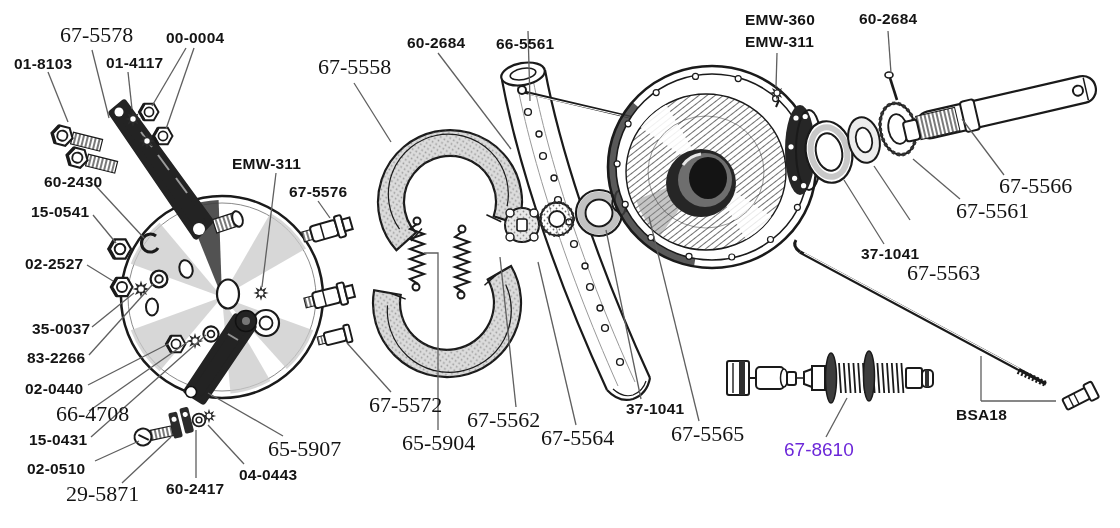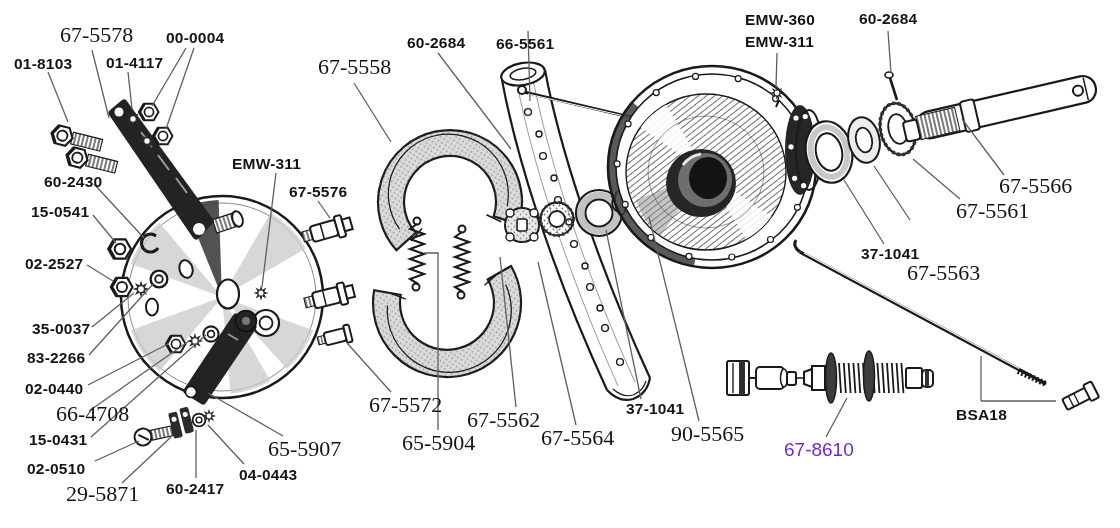"90-5565" div.lbl { text: 90-5565 -> 67-5565 }
